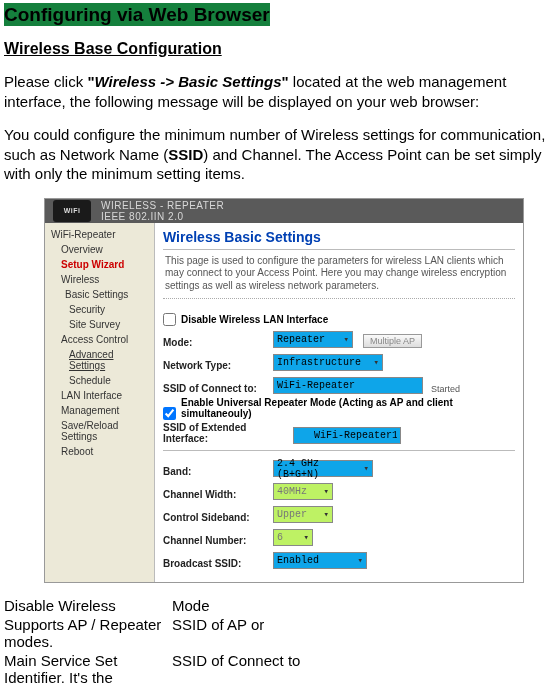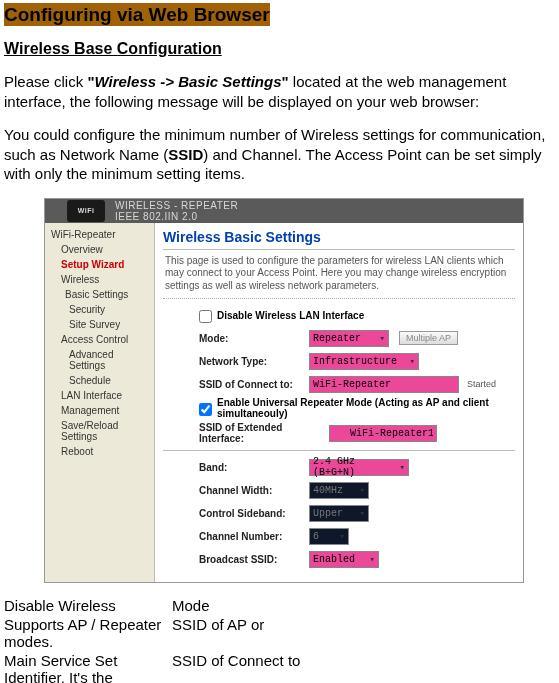"Configuring via Web Browser" .title { background: #a16207 -> #15803d }
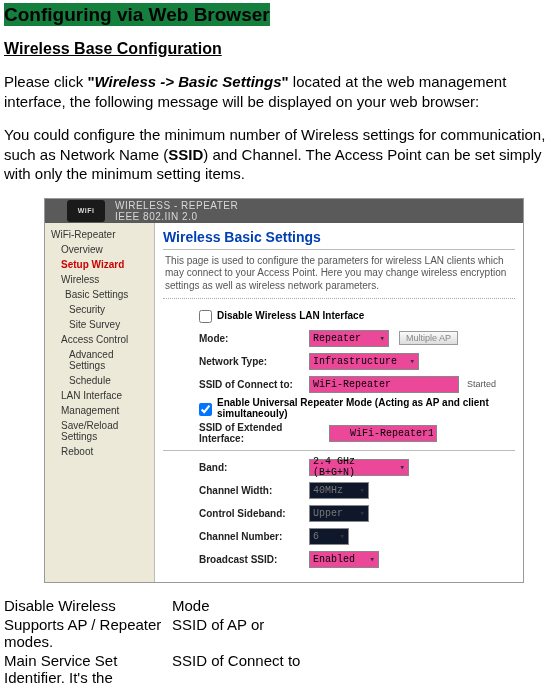"WIRELESS - REPEATER" .shot-top { padding-left: 22px -> 8px }
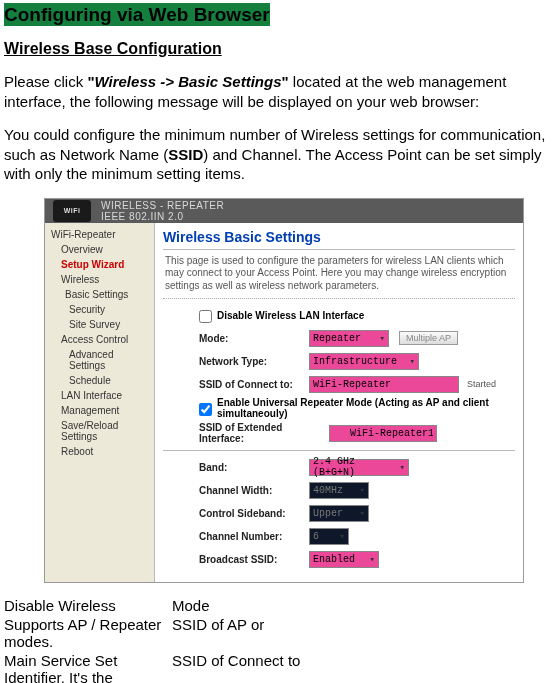"Disable Wireless LAN Interface" .frow { align-items: center -> flex-end; margin-left: 36px -> none }
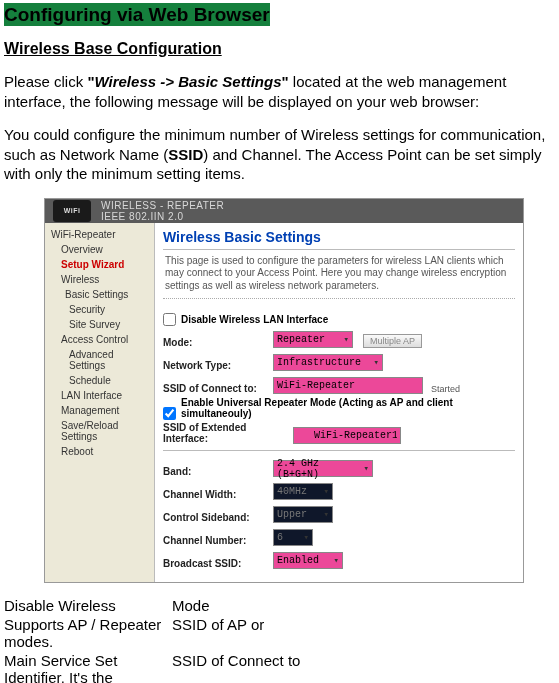"Repeater" .frow input[type=text], .frow .sel { background: #ec4899 -> #0ea5e9 }
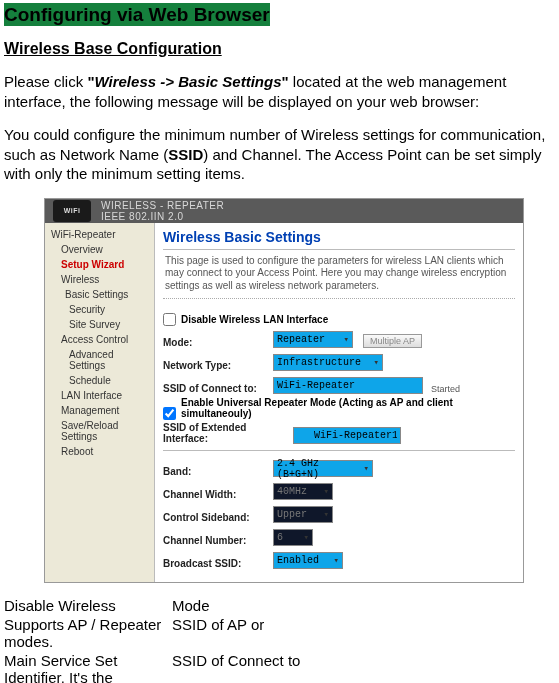"Advanced Settings" div.sb-item { text-decoration: none -> underline }
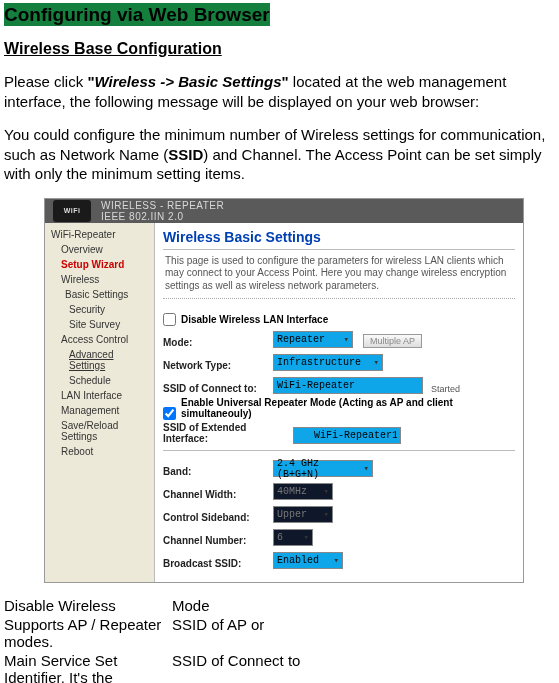"40MHz" .sel.disabled { background: #0f172a -> #bef264 }
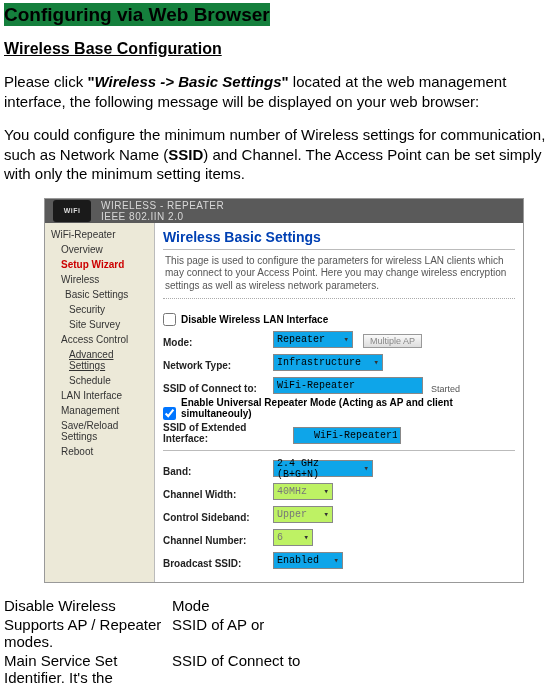"Enabled" span.sel { width: 70px -> 94px }
